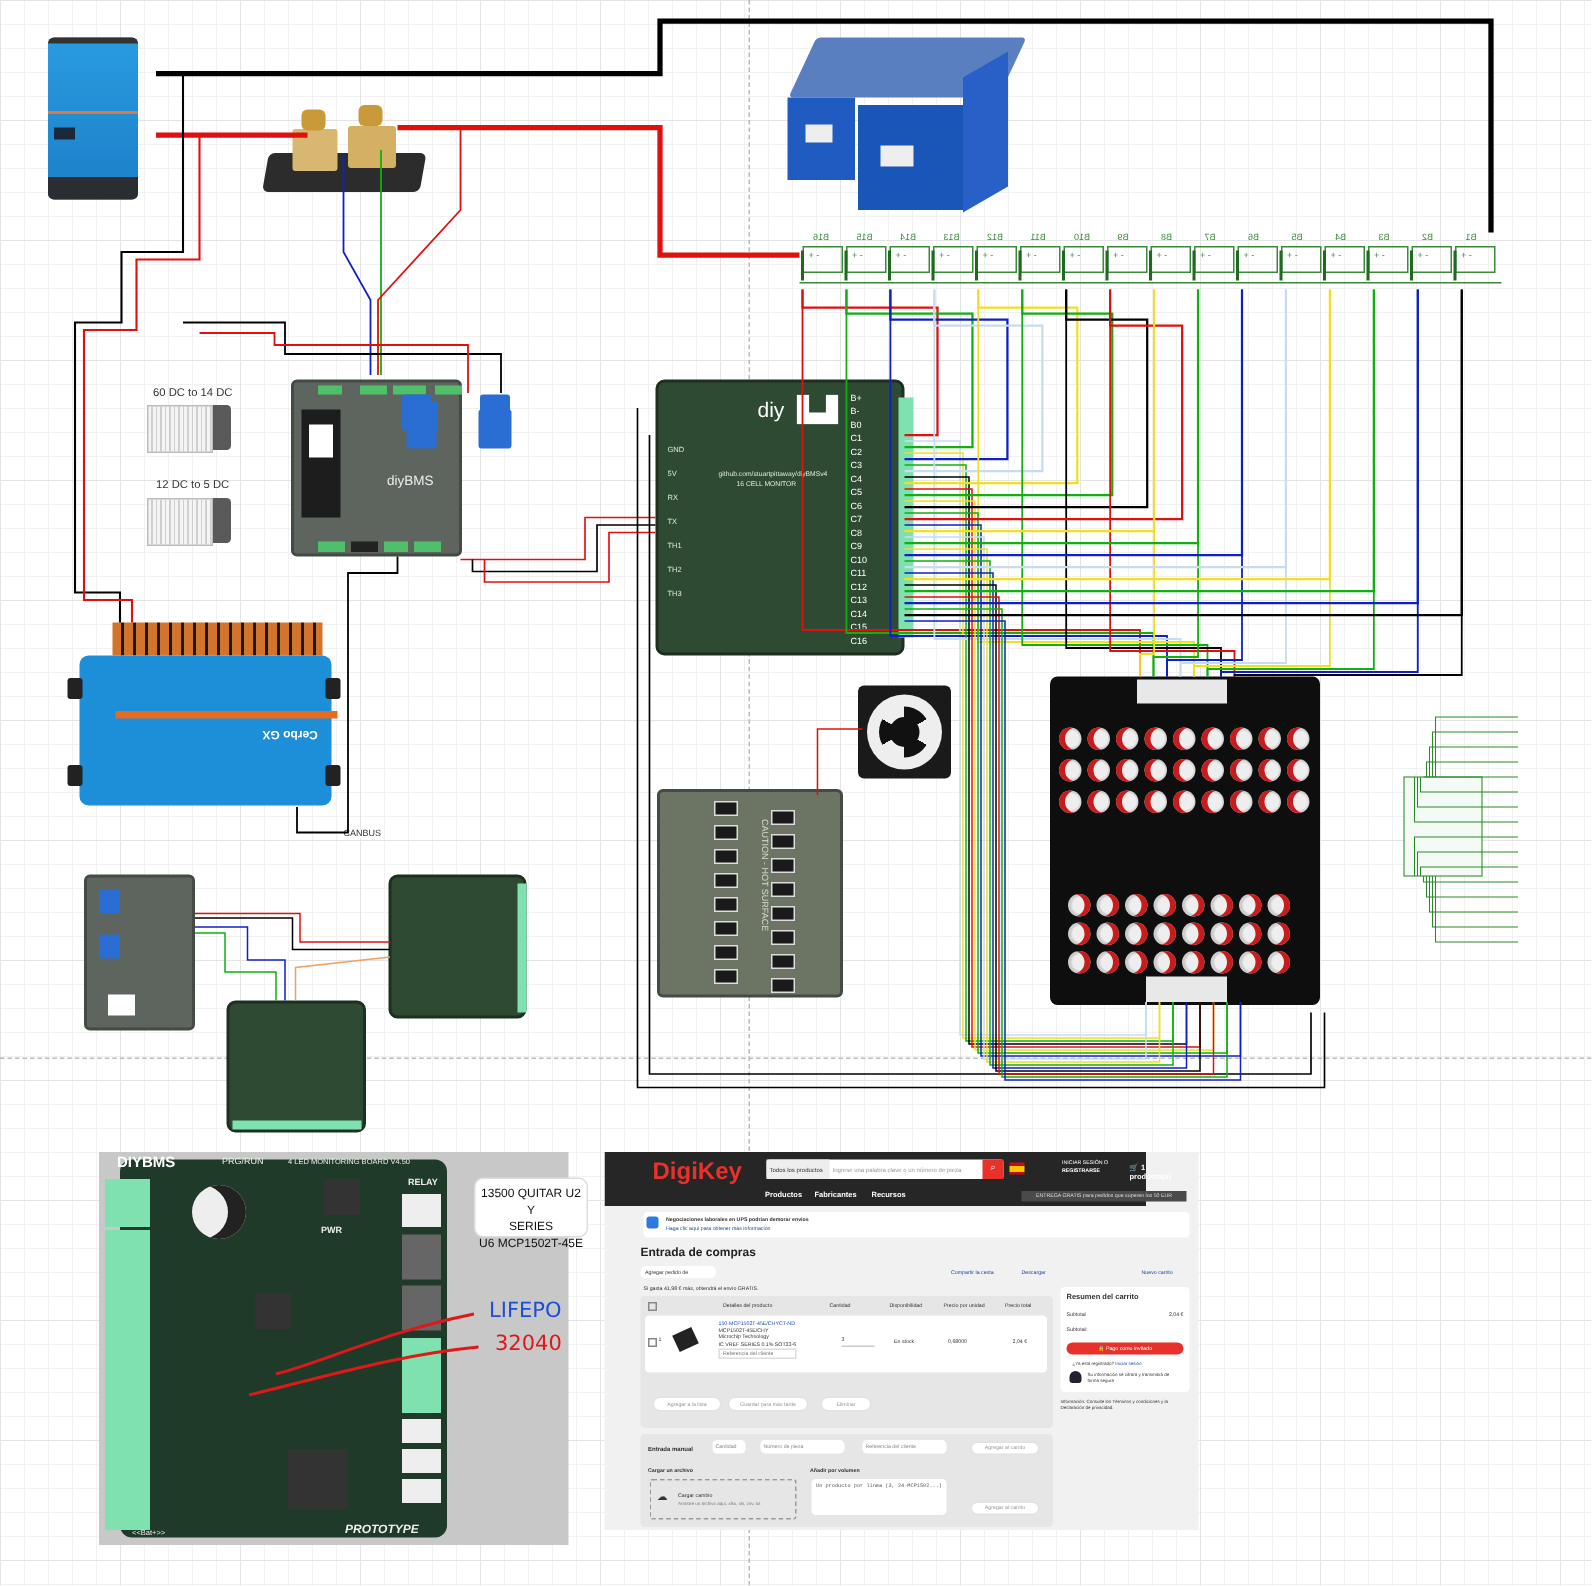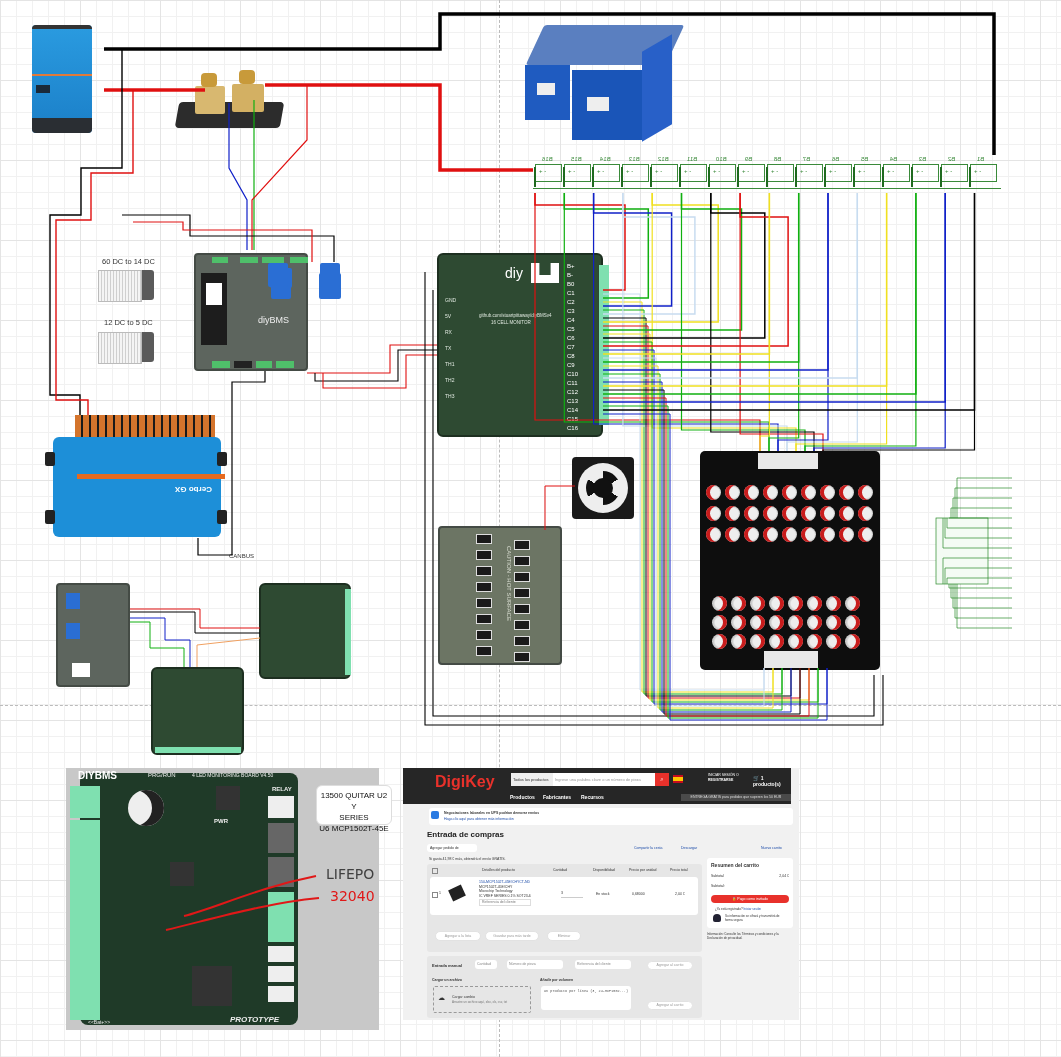"DigiKey" .dk-head { padding-left: none -> 21px; width: 388px -> 340px }
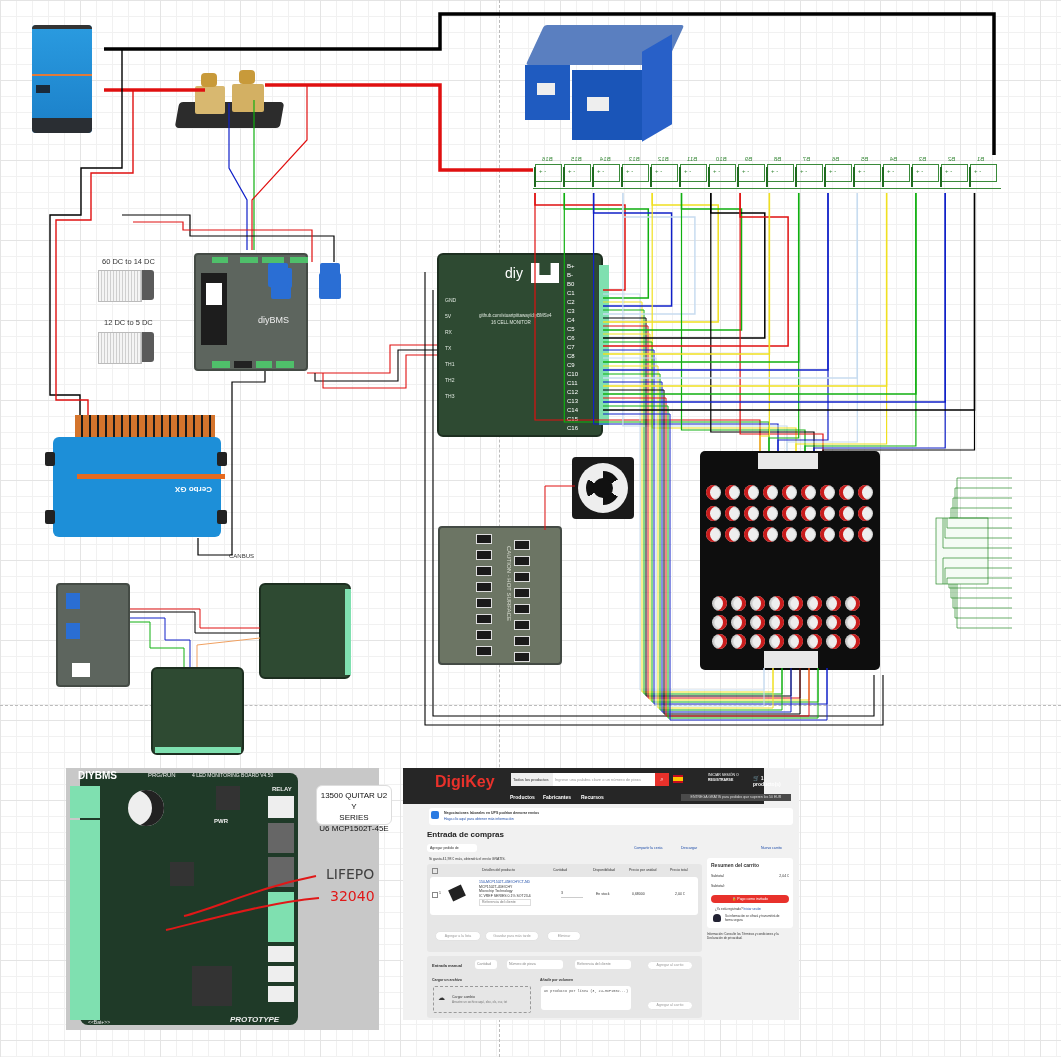"LIFEPO" div { color: #404040 -> #1d4ed8 }
